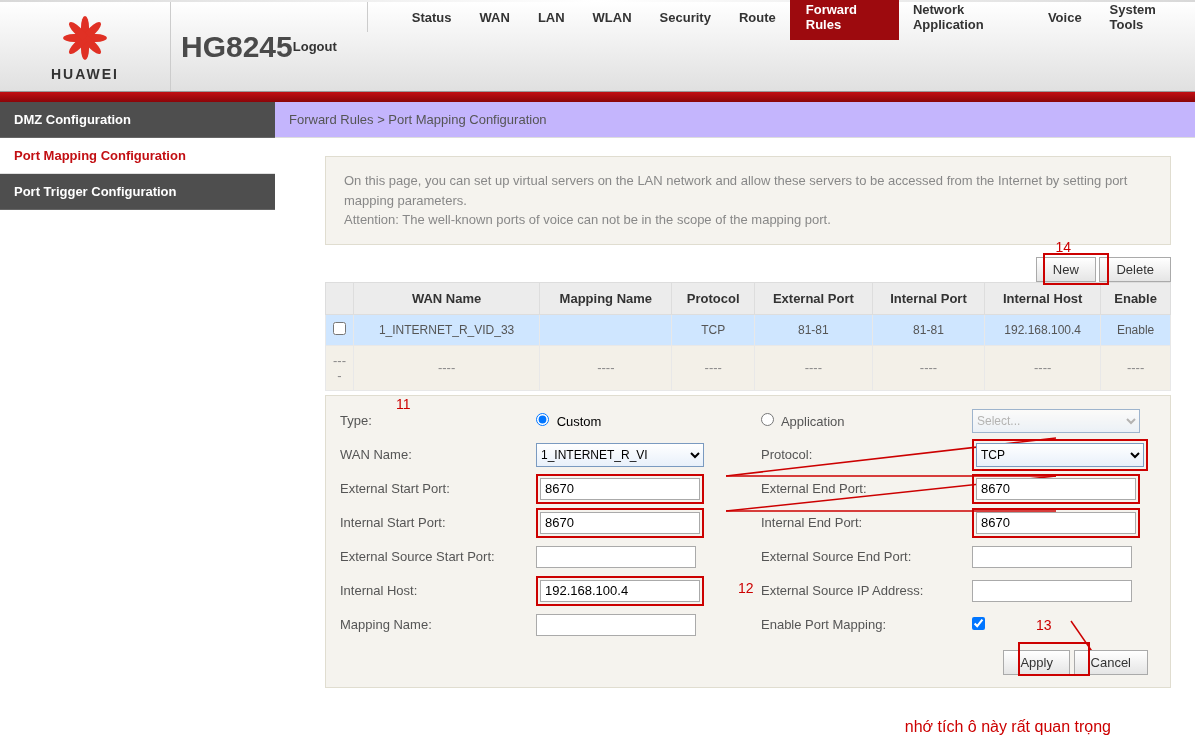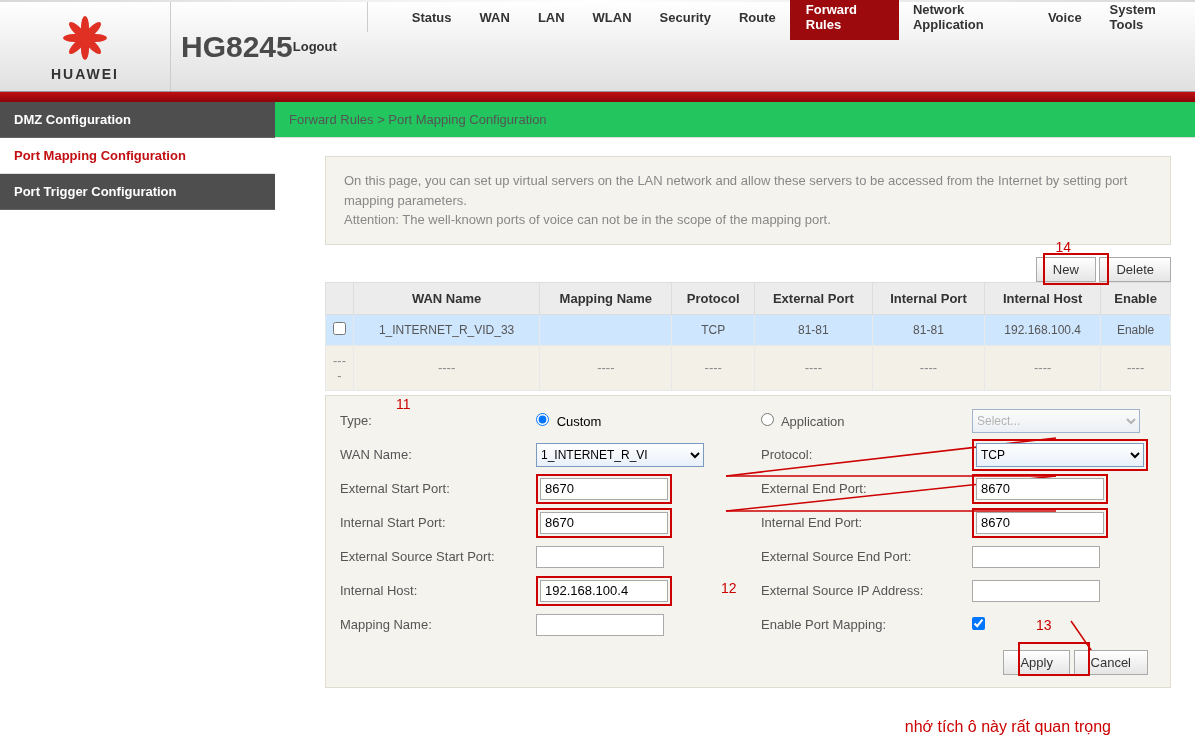"Forward Rules > Port Mapping" .breadcrumb { background: #22c55e -> #c4b5fd }
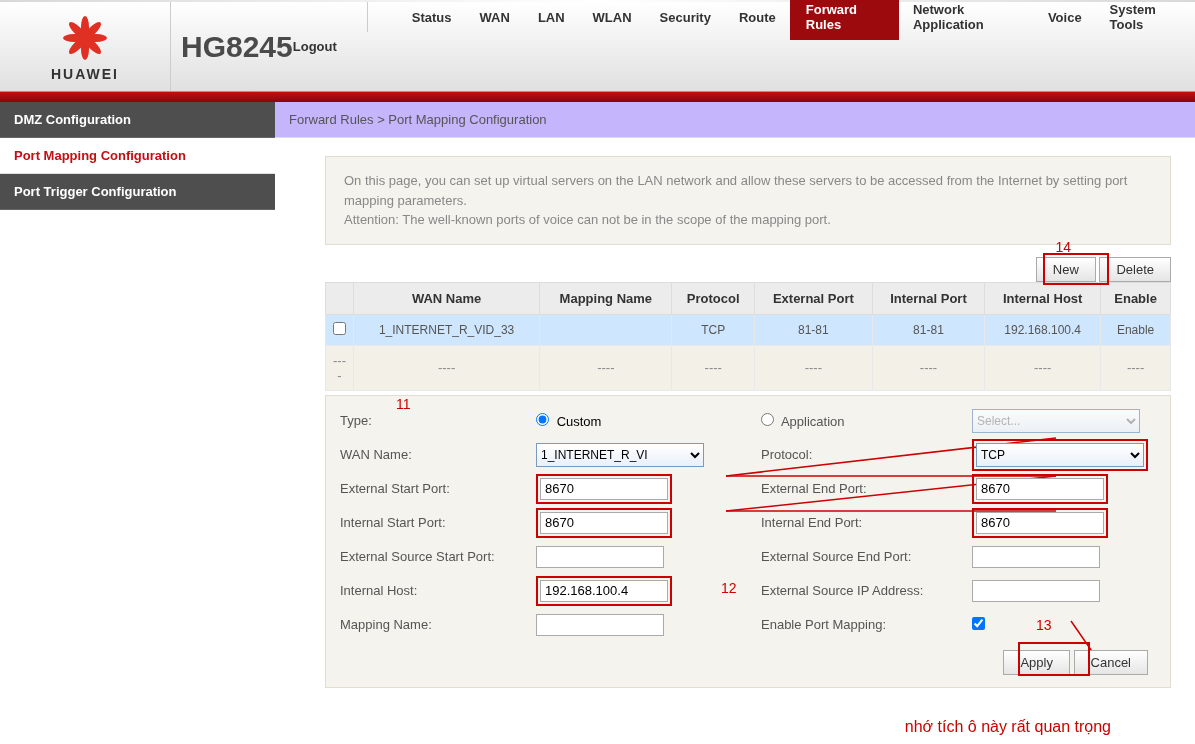"8670" .txt { width: 128px -> 160px }
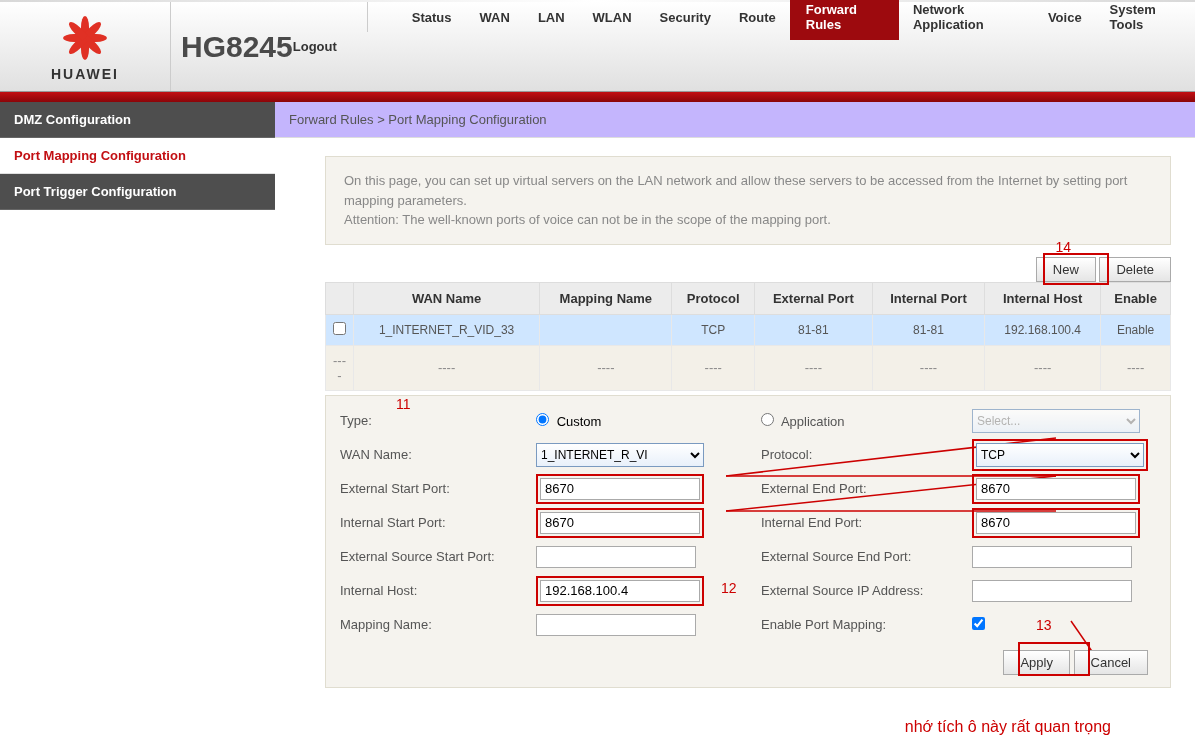"12" span.ann { left: 185px -> 202px }
